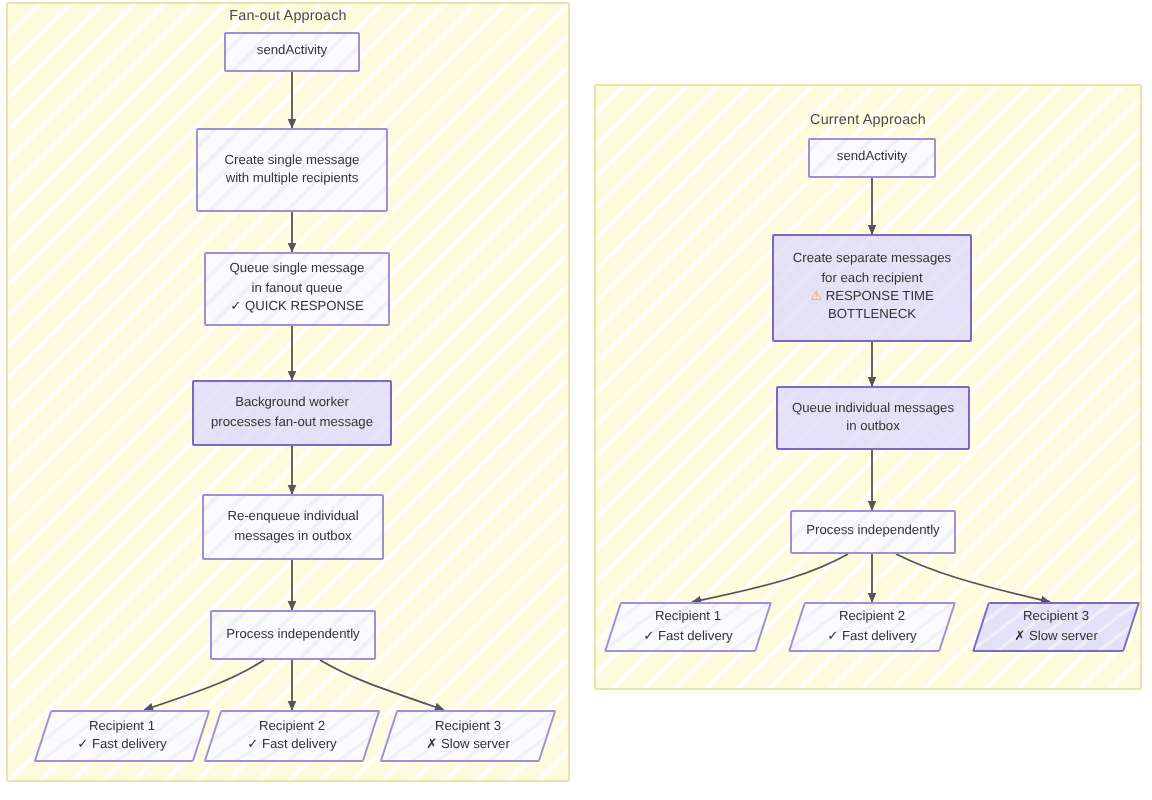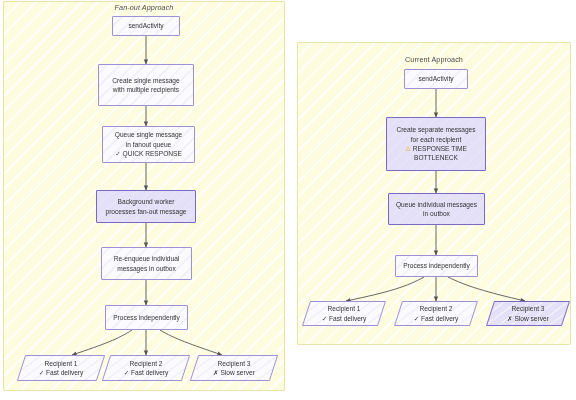"Fan-out Approach" div.panel-title { font-style: italic -> none }
